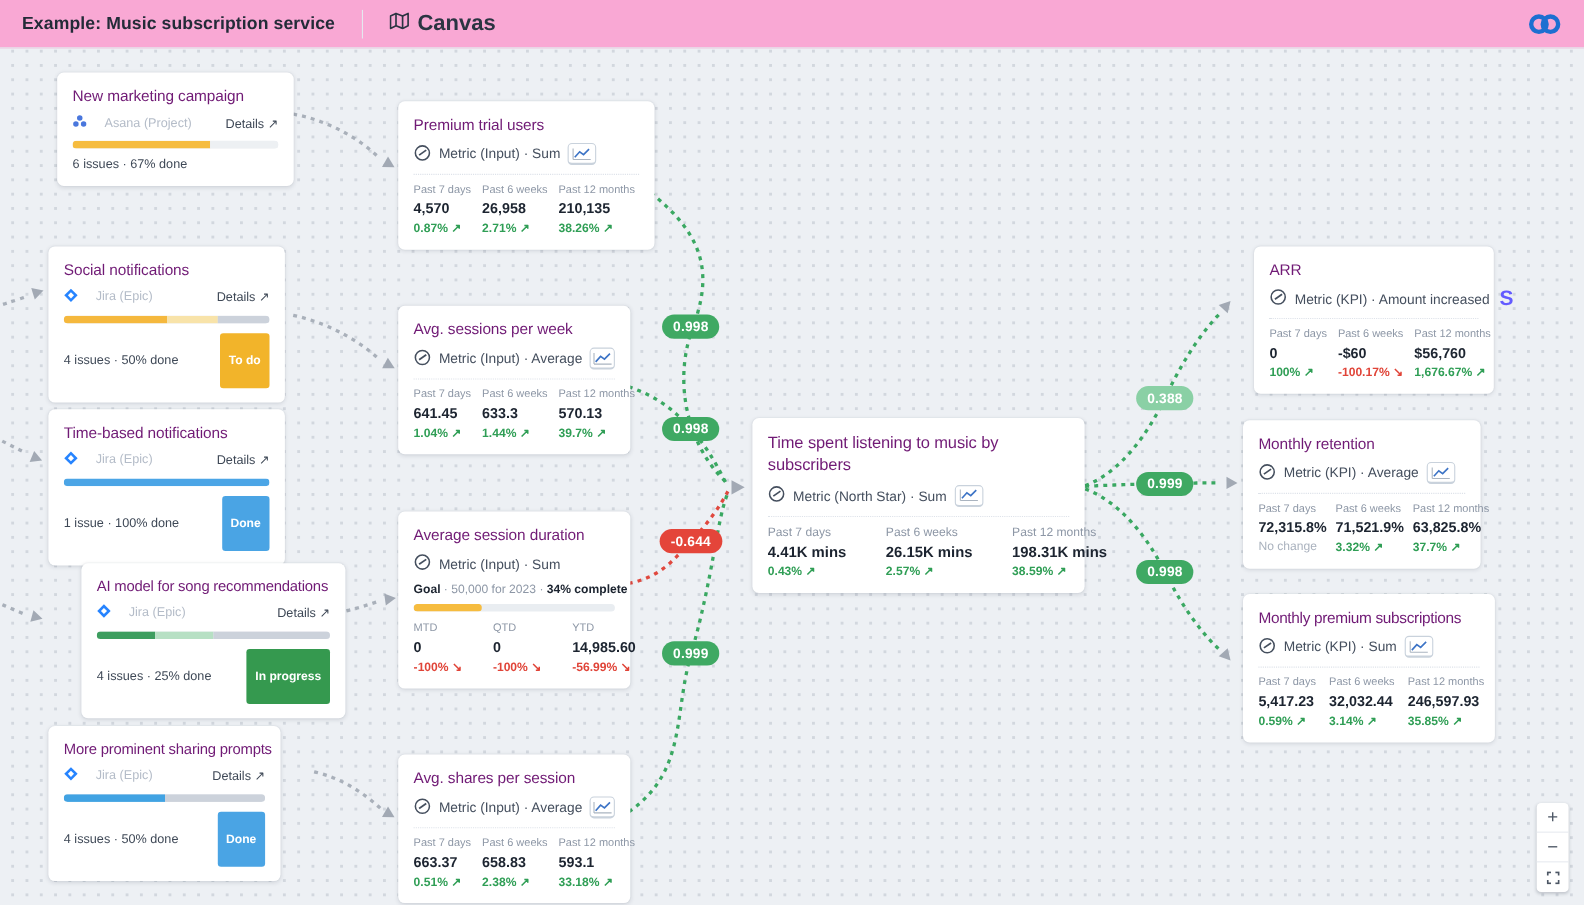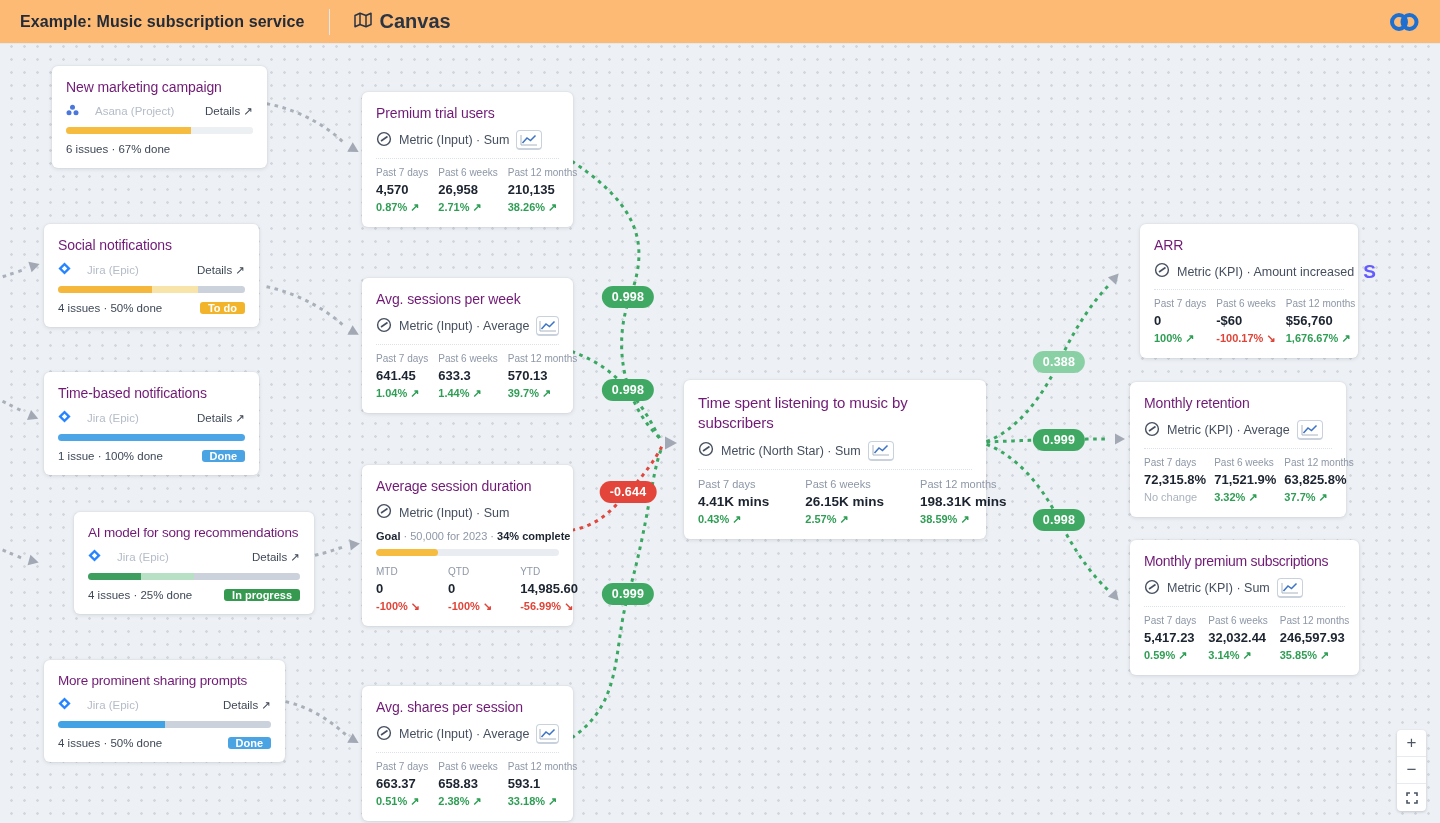"Example: Music subscription service" .topbar { background: #fdba74 -> #f9a8d4 }
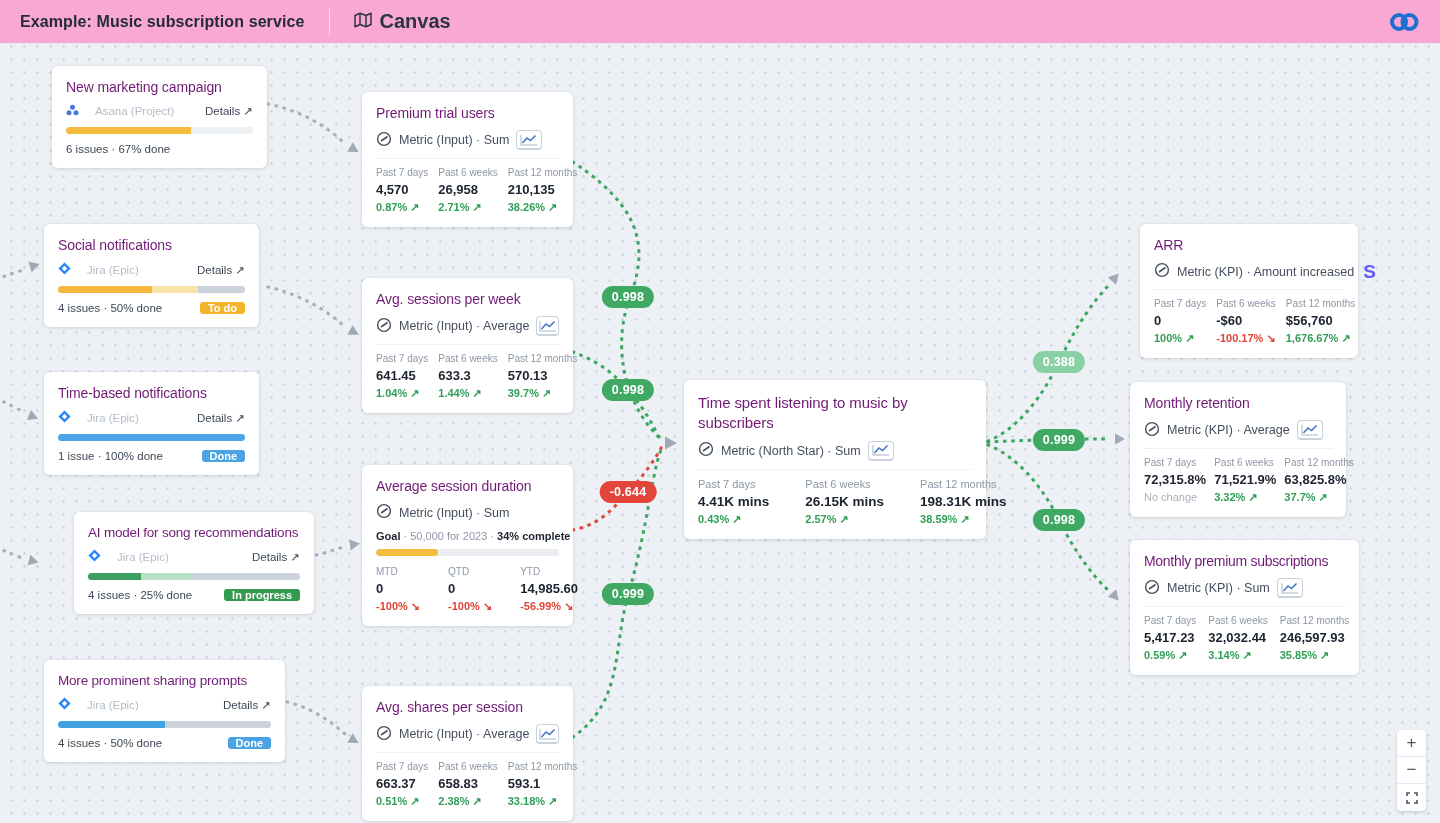"Premium trial users" div.card { width: 211px -> 233px }
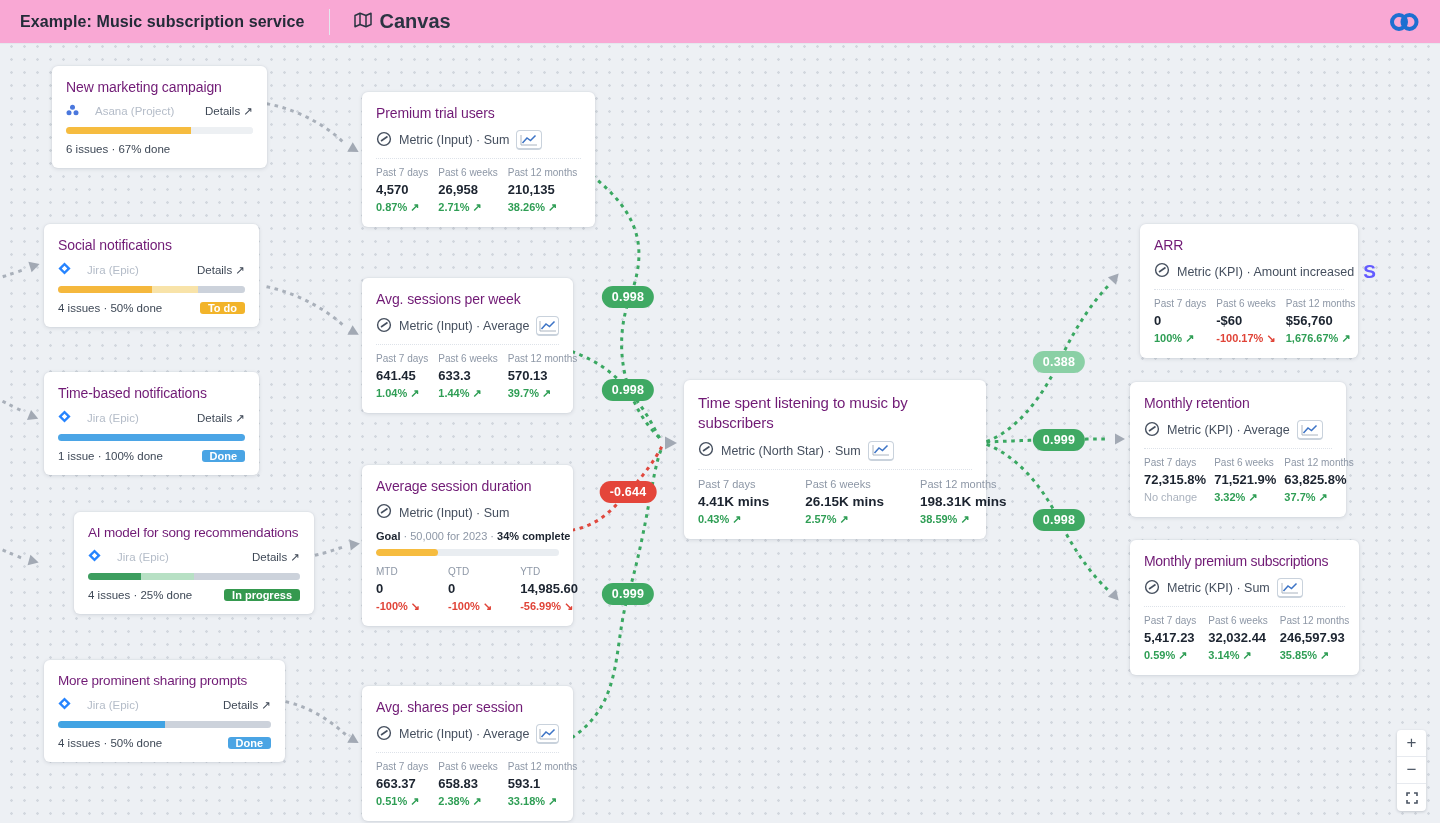"To do" .status { padding: 0 8px -> 19px 8px }
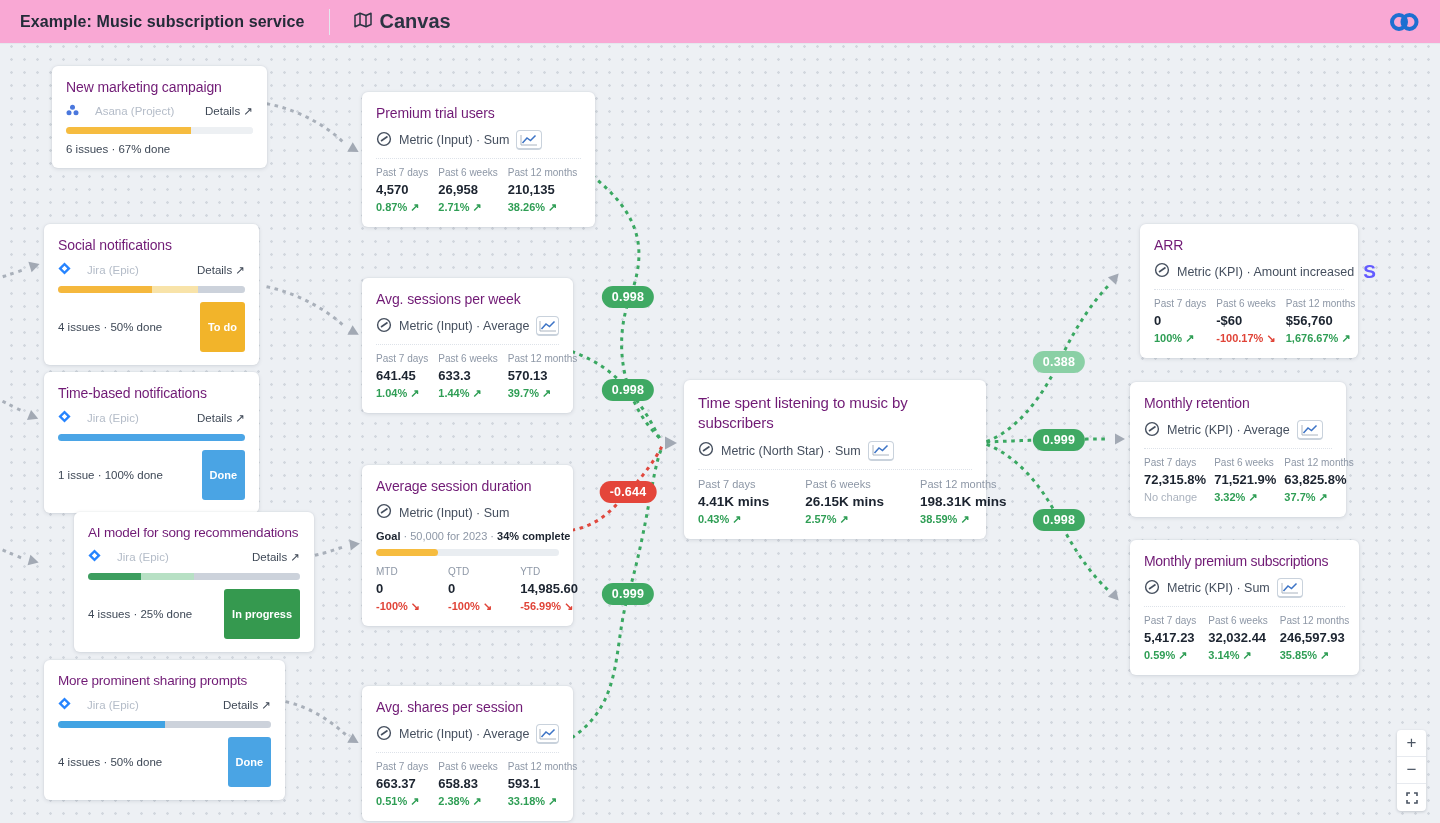"More prominent sharing prompts" div.card { width: 241px -> 211px }
